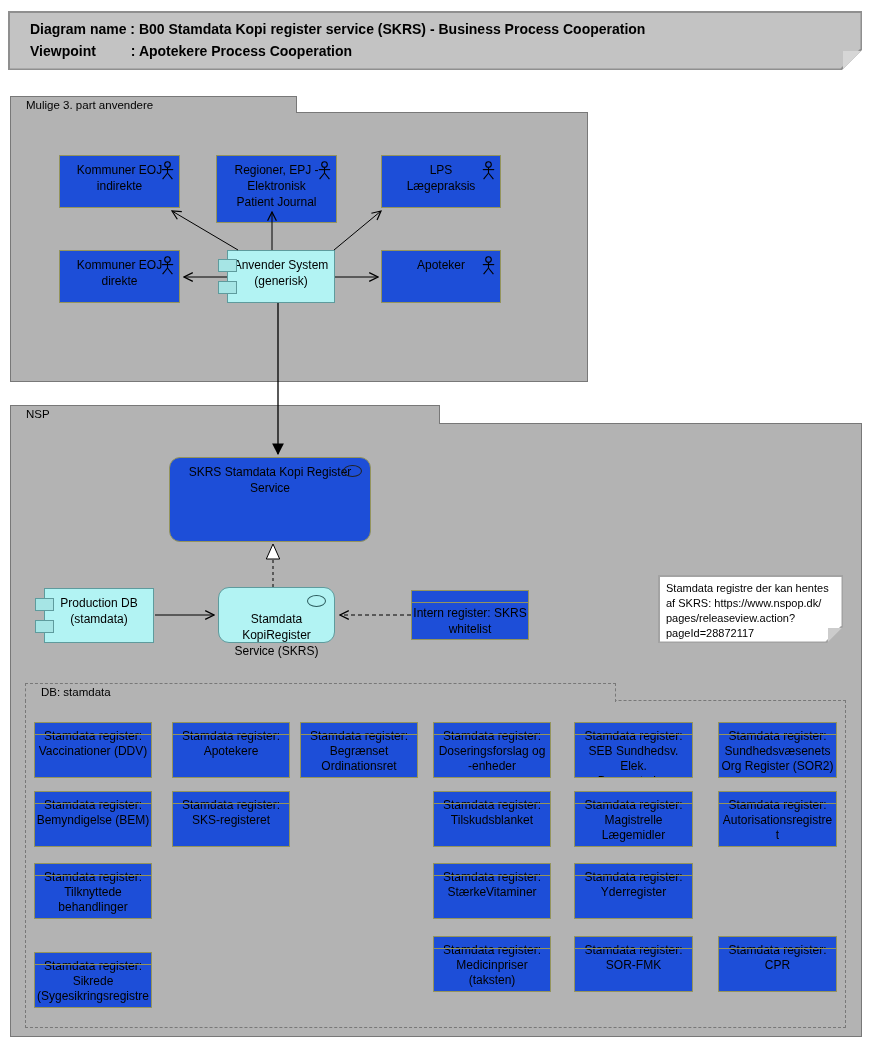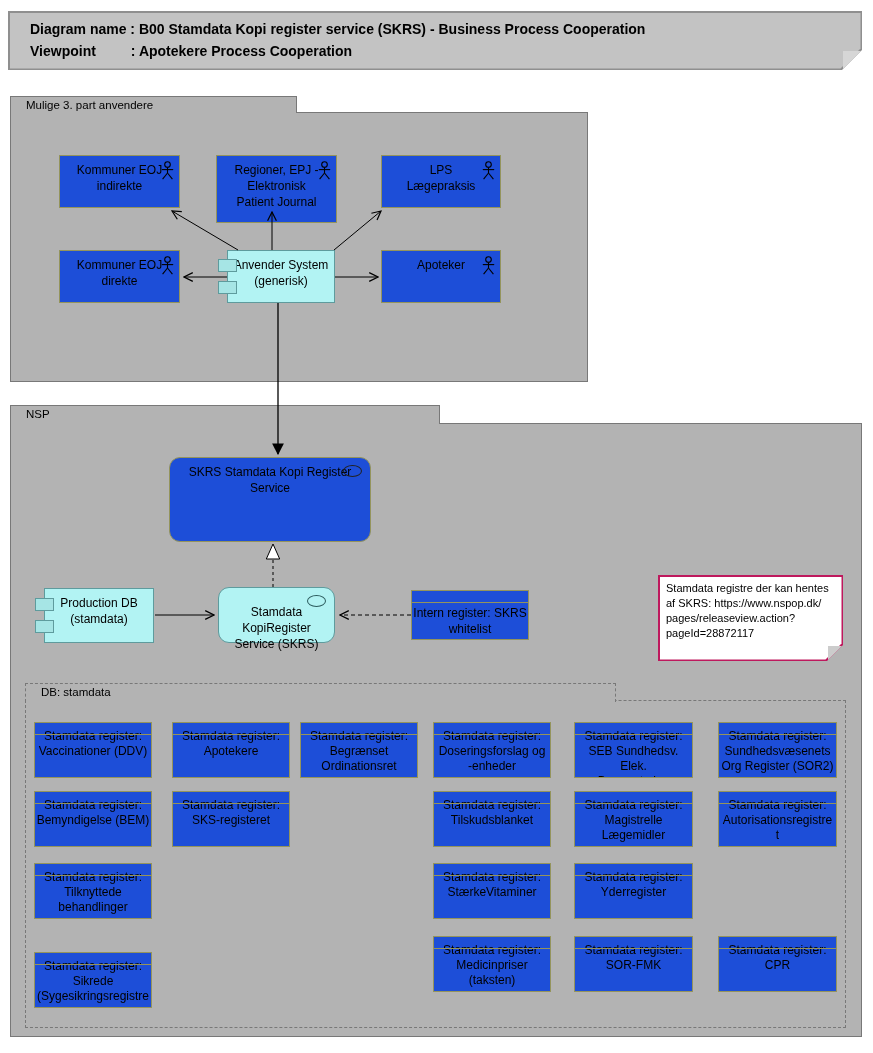"Stamdata registre der kan hentes" div.note-outer { background: #be185d -> #a3a3a3; height: 86px -> 68px }
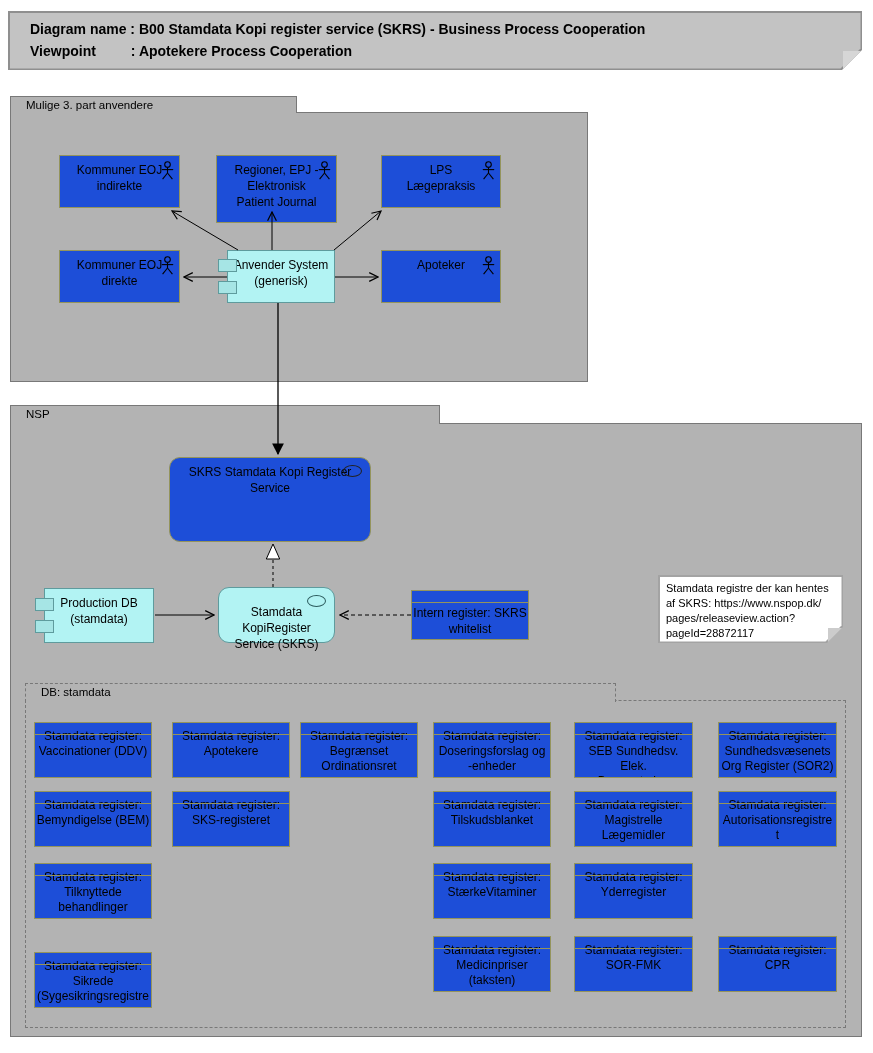"Stamdata" span.lbl { padding-top: 16px -> 23px }
